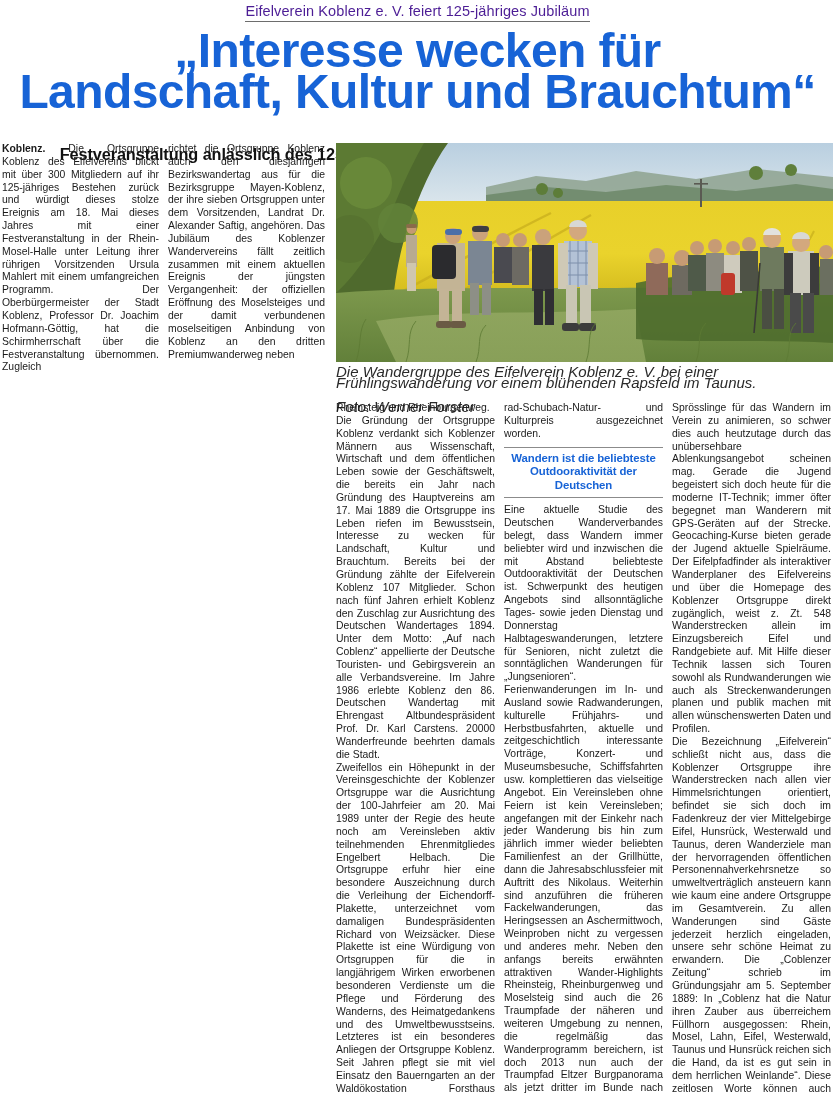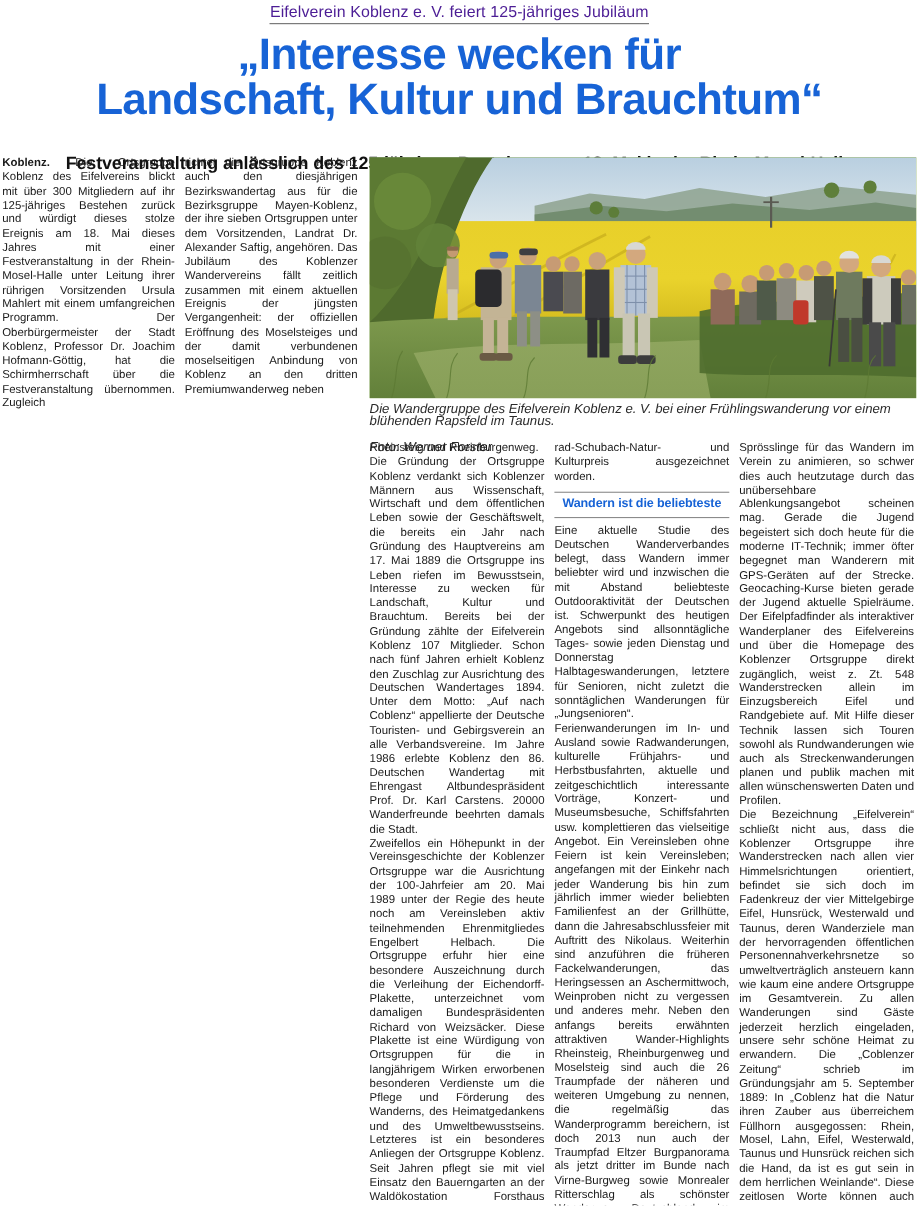"„Interesse wecken für" .headline { font-size: 40px -> 48px }
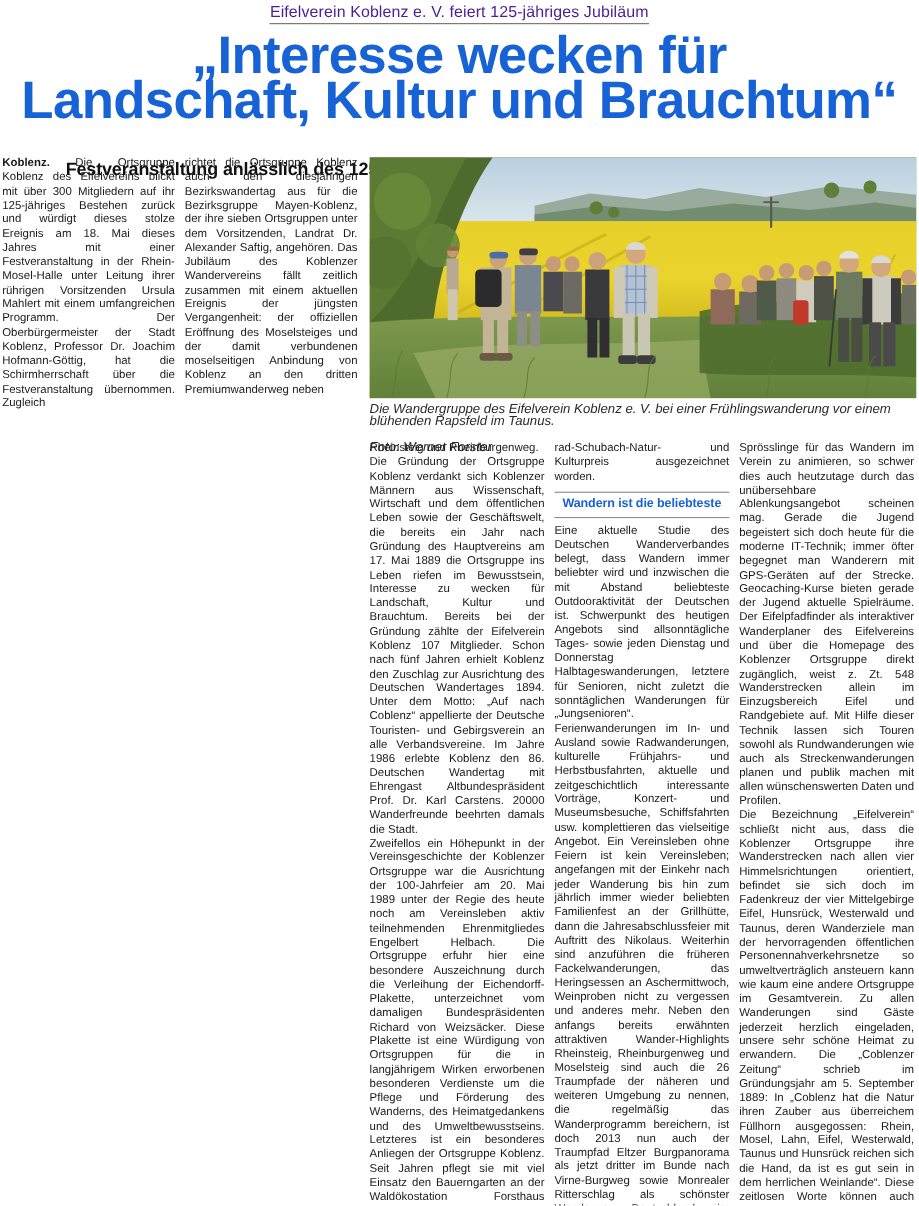"Die Wandergruppe des Eifelverein Koblenz" .caption { font-size: 12px -> 15px }
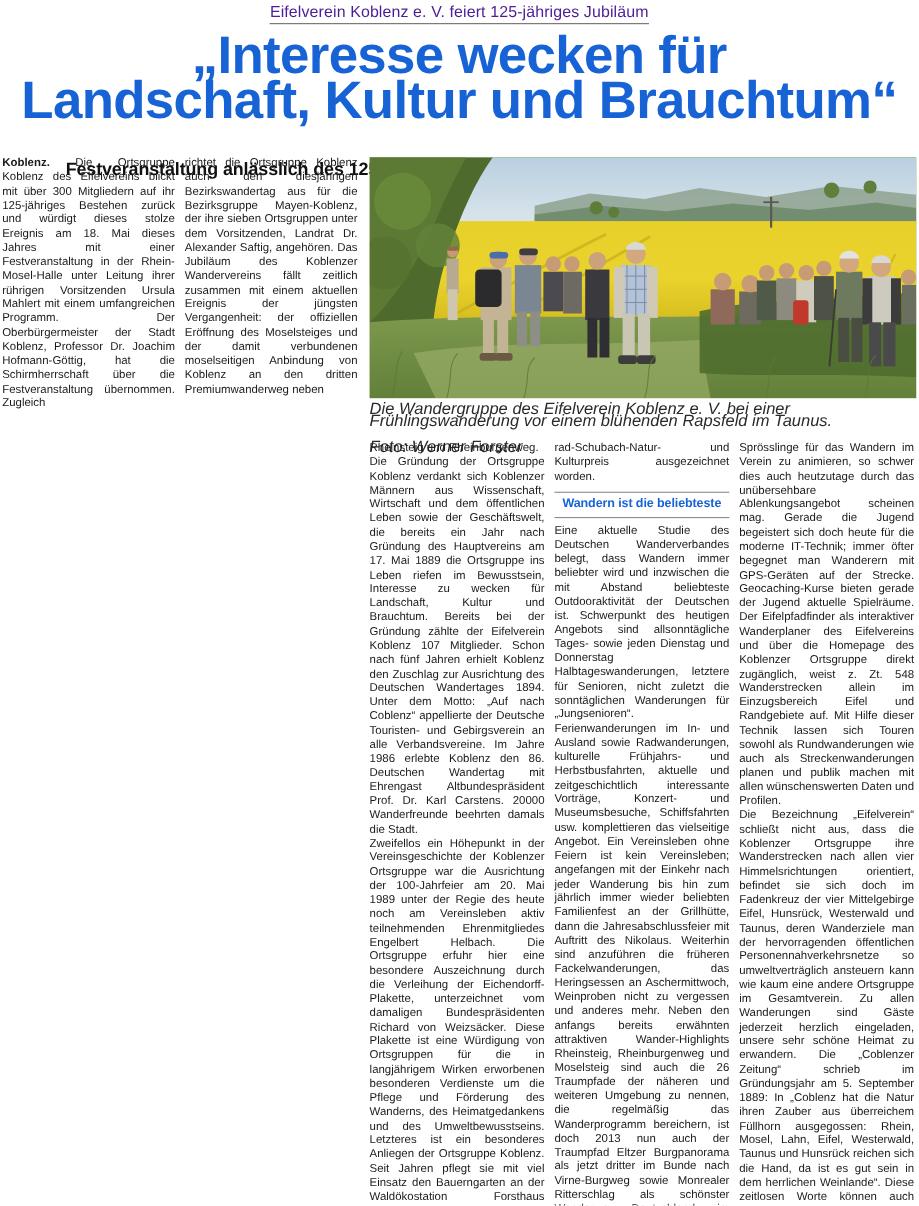"Outdooraktivität der Deutschen" span.sh-line { html: none -> <span>Outdooraktivität der Deutschen</span> }
